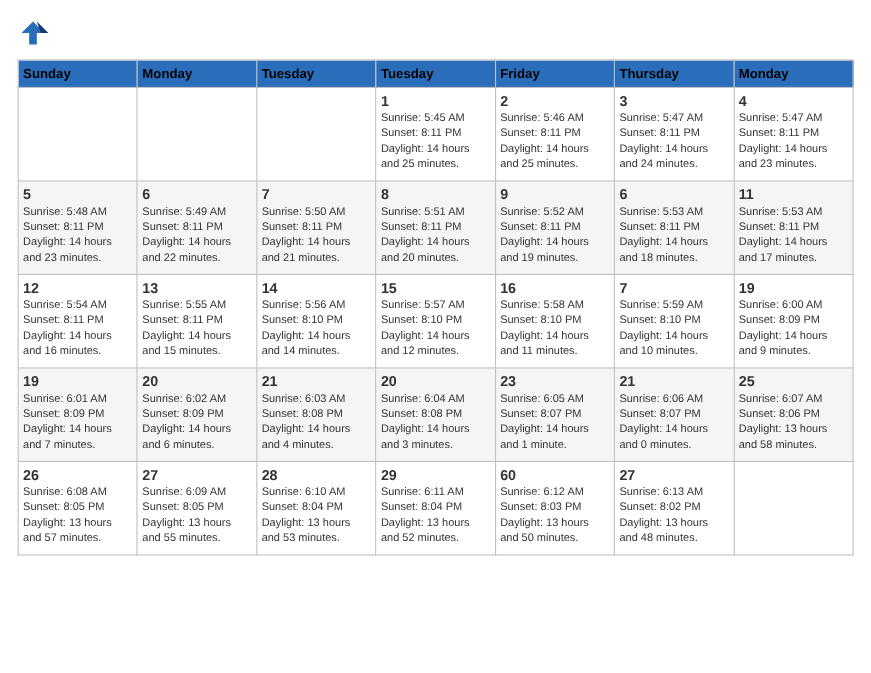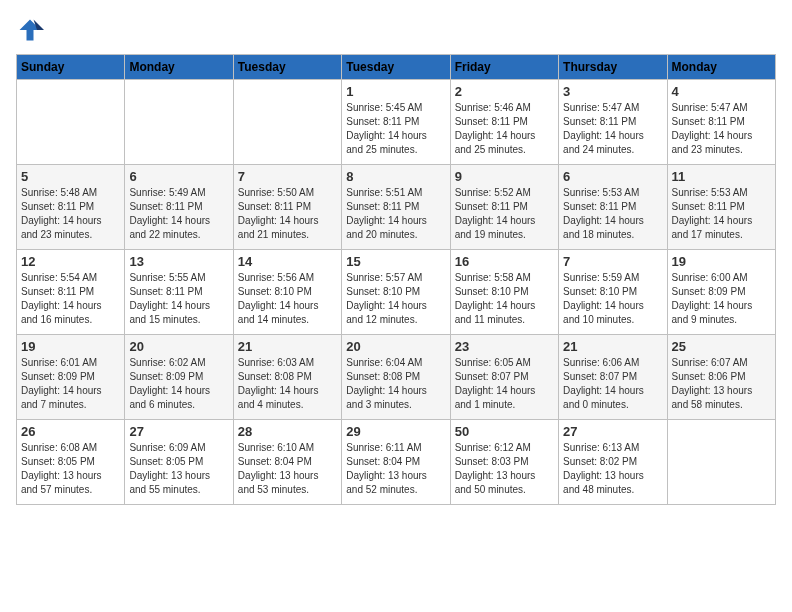"50" span.day-number { text: 50 -> 60 }
